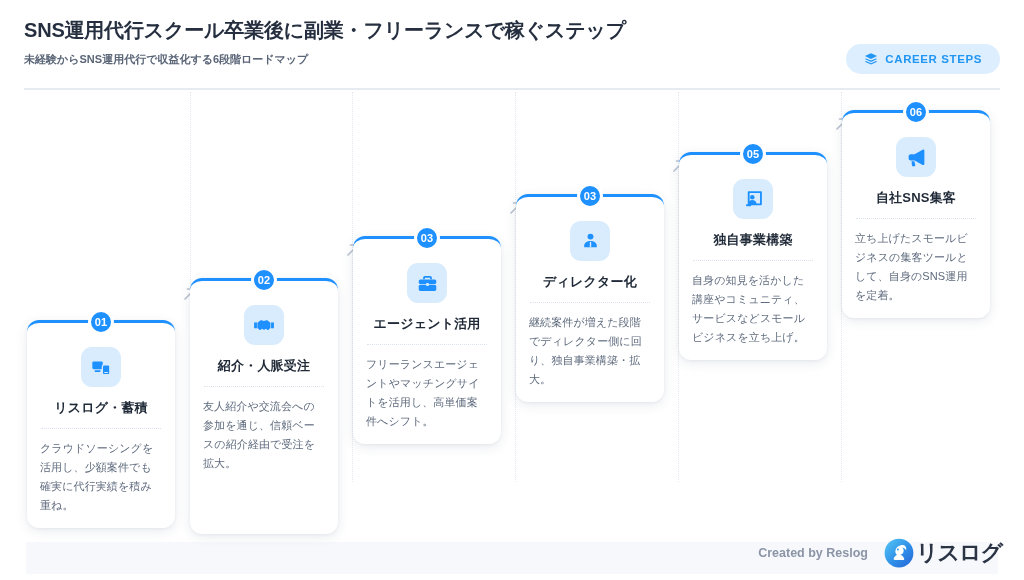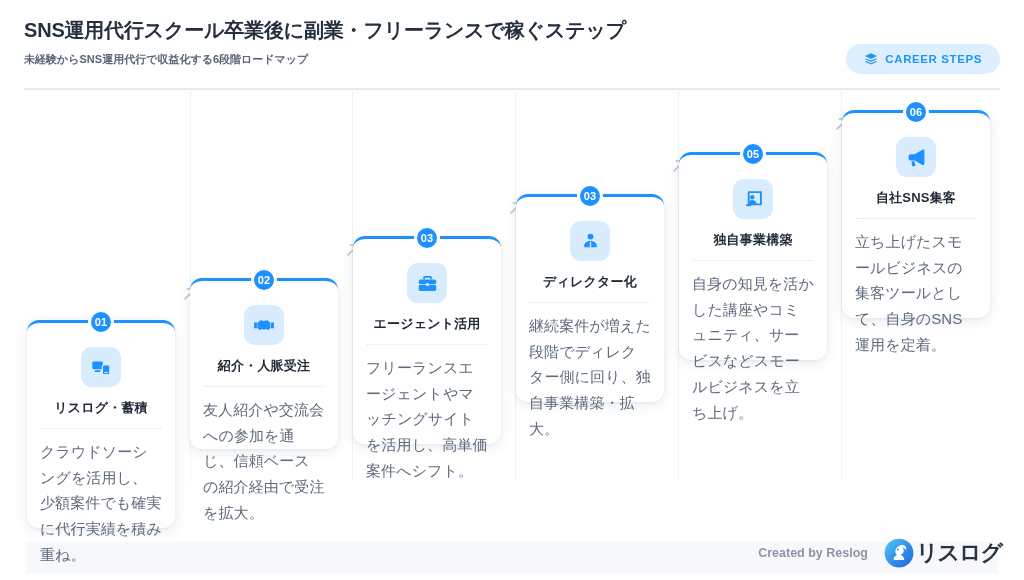"立ち上げたスモールビジネスの集客ツールとして、自身のSNS運用を定着。" .step-desc { font-size: 15px -> 11px }
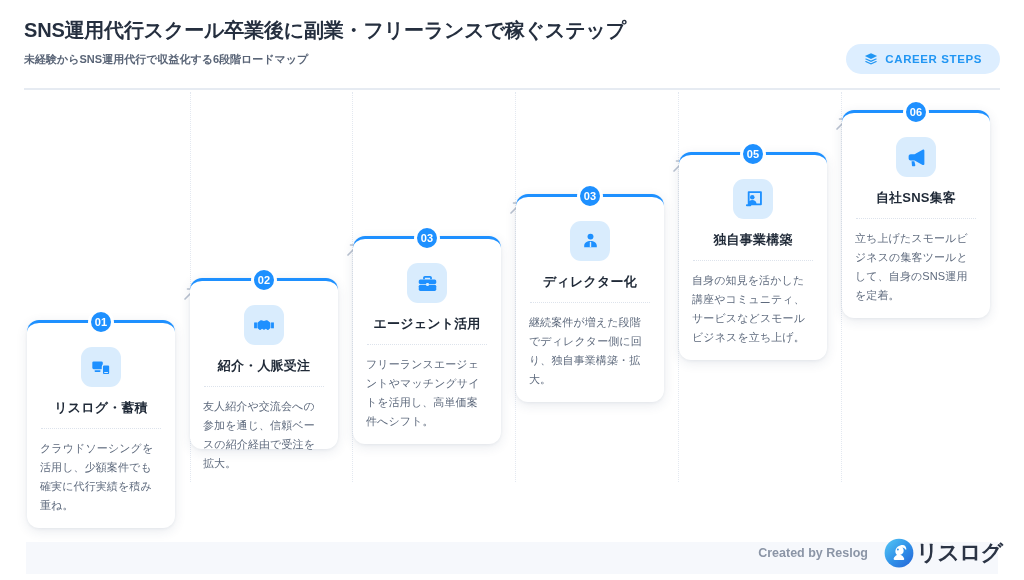"02" div.step-card { height: 171px -> 256px }
